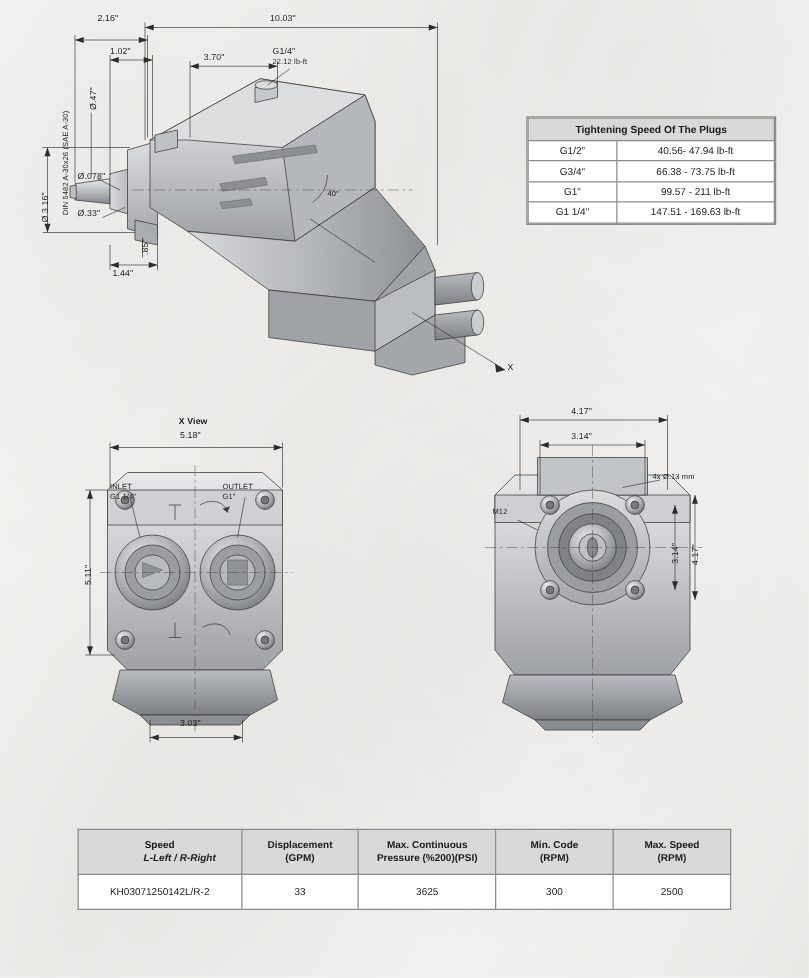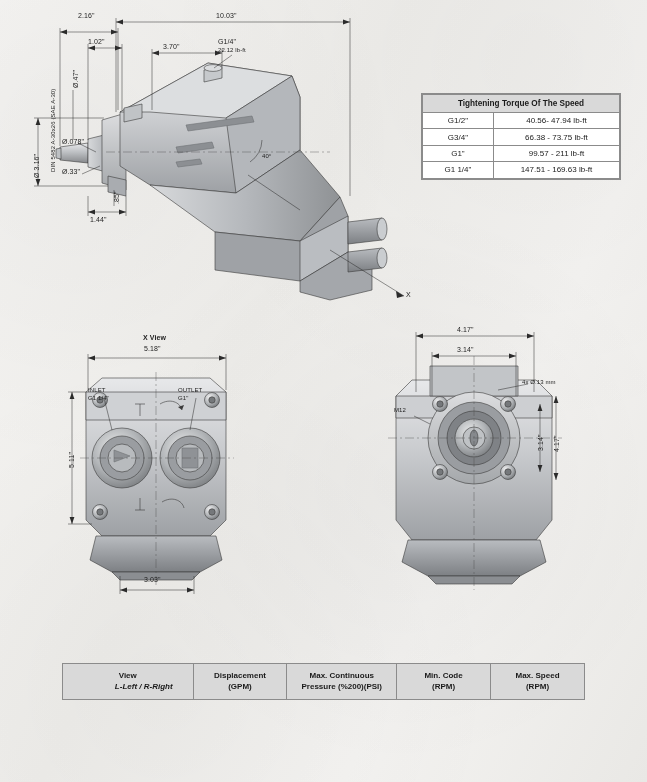"Tightening Torque Of The Speed" th { text: Torque Of The Speed -> Speed Of The Plugs }
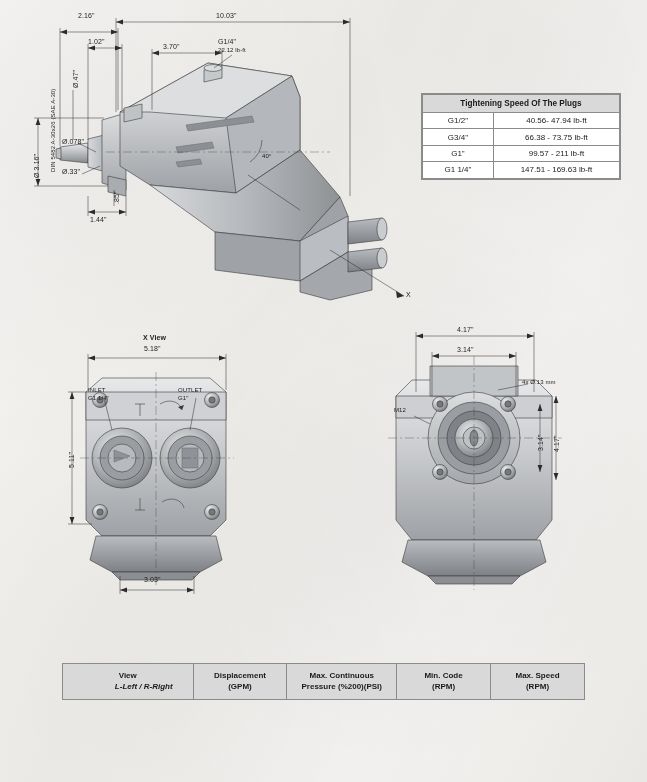"View" span { text: View -> Speed }
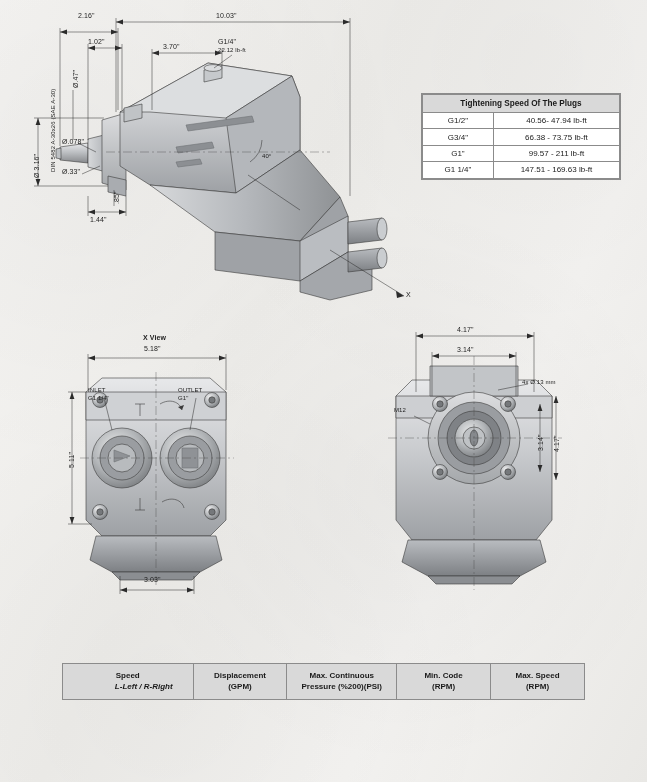"KH03071250142L/R-2" tr { html: none -> <tr> <td>KH03071250142L/R-2</td> <td>33</td> <td>3625</td> <td>300</td> <td>2500</td> </tr> }
